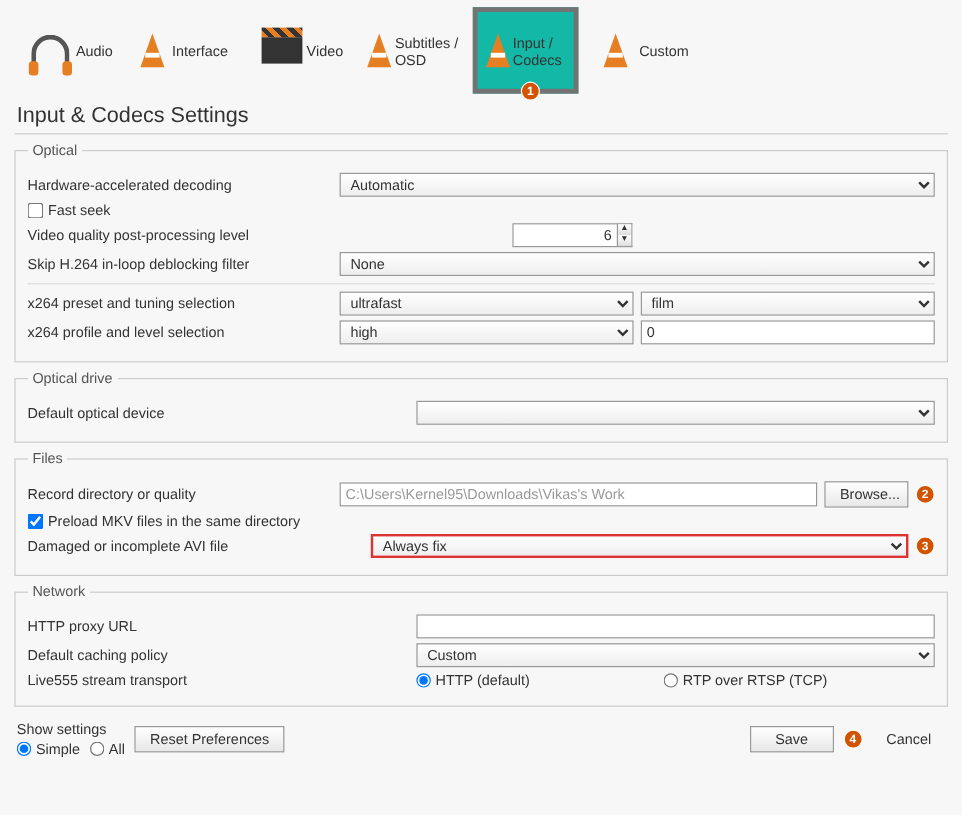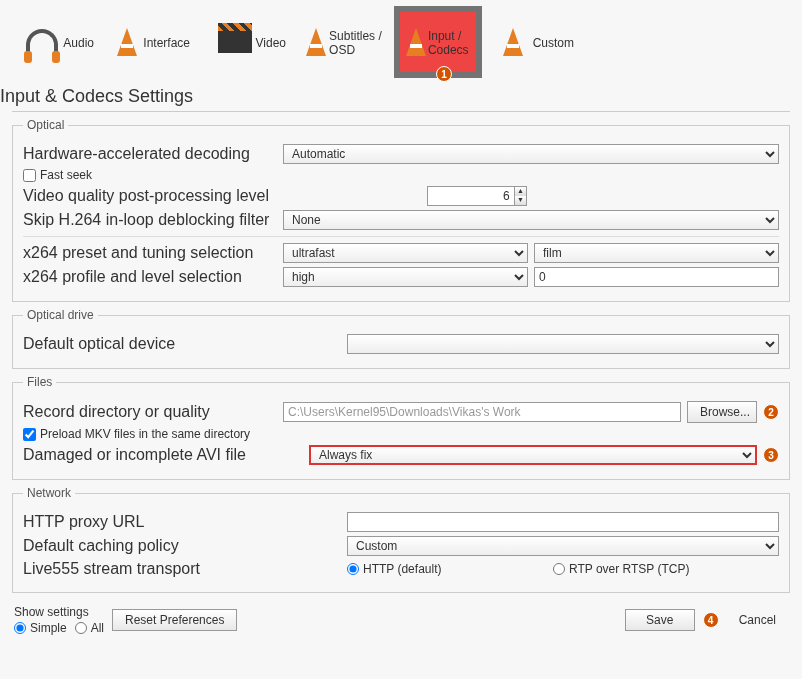"Input / Codecs" .navitem.selected { background: #ef4444 -> #14b8a6; border: 6px solid #737373 -> 4px solid #737373 }
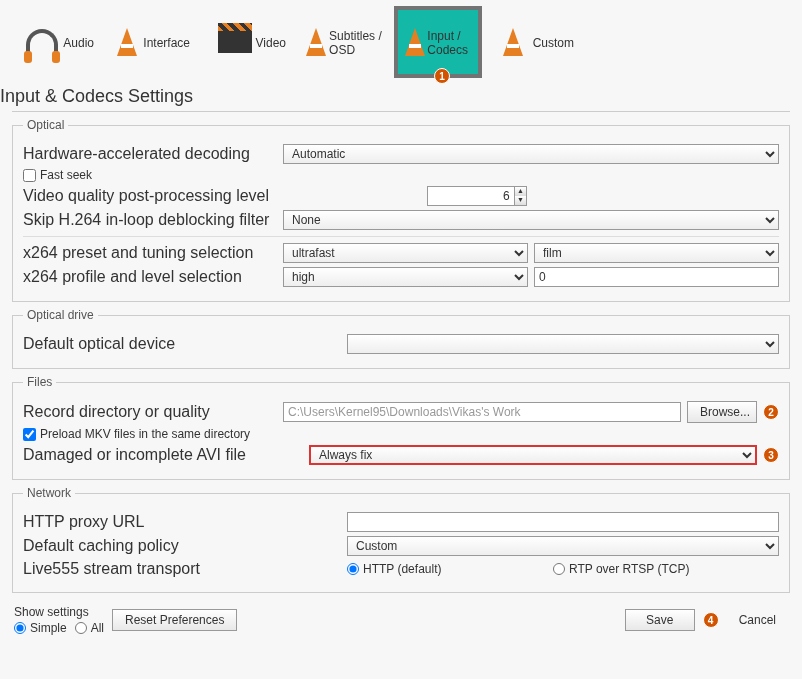"Input & Codecs Settings" h2.title { padding: 8px 0 4px -> 8px 14px 4px }
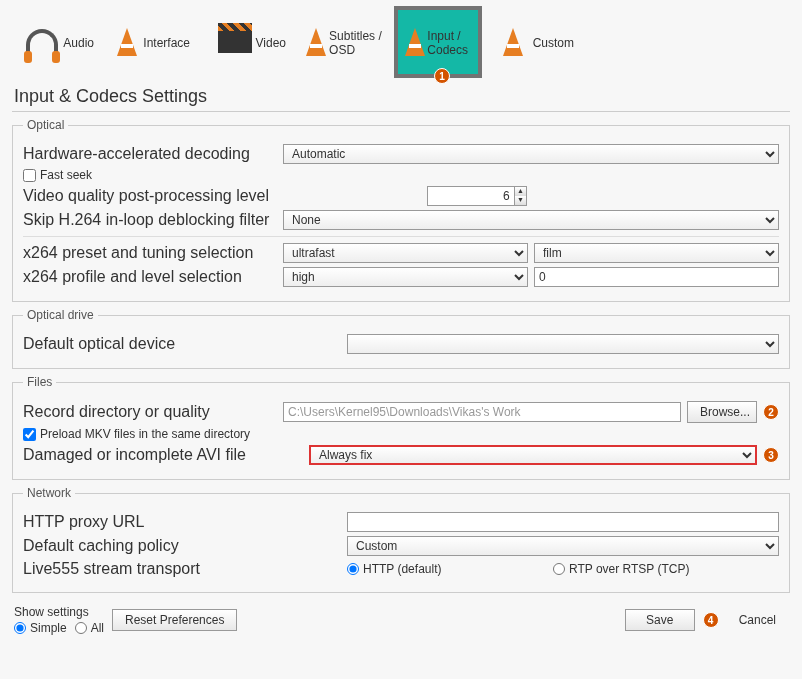"Hardware-accelerated decoding" .lblcol { font-size: 16px -> 12px }
